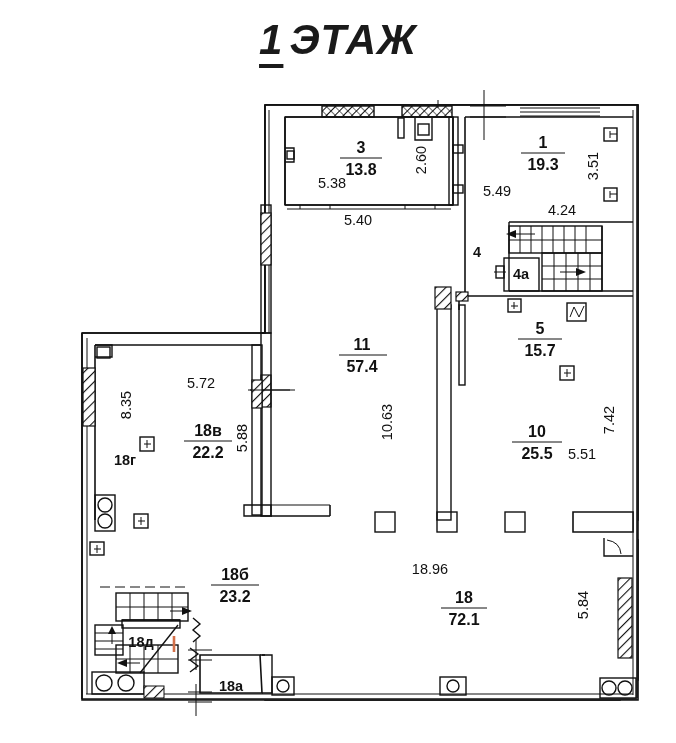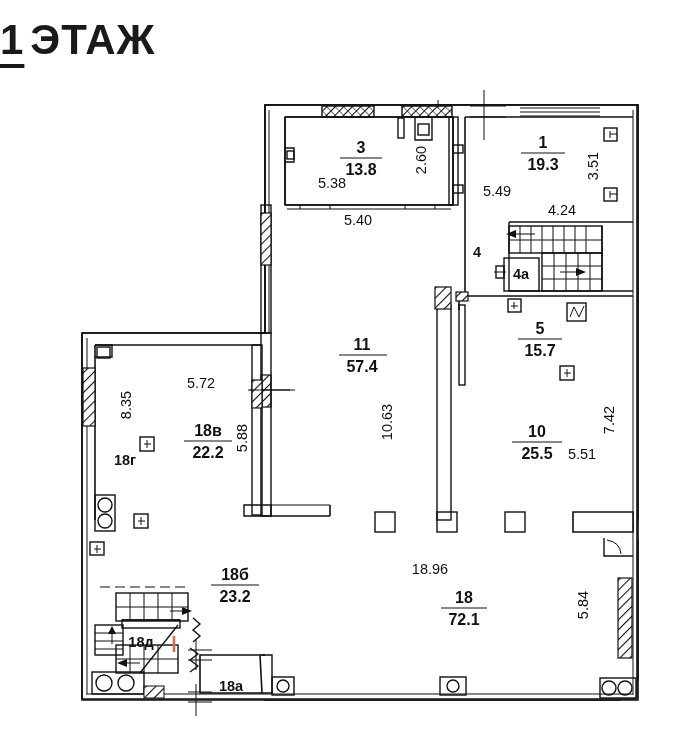"1 ЭТАЖ" #plan-title { font-style: none -> italic; text-align: left -> center }
